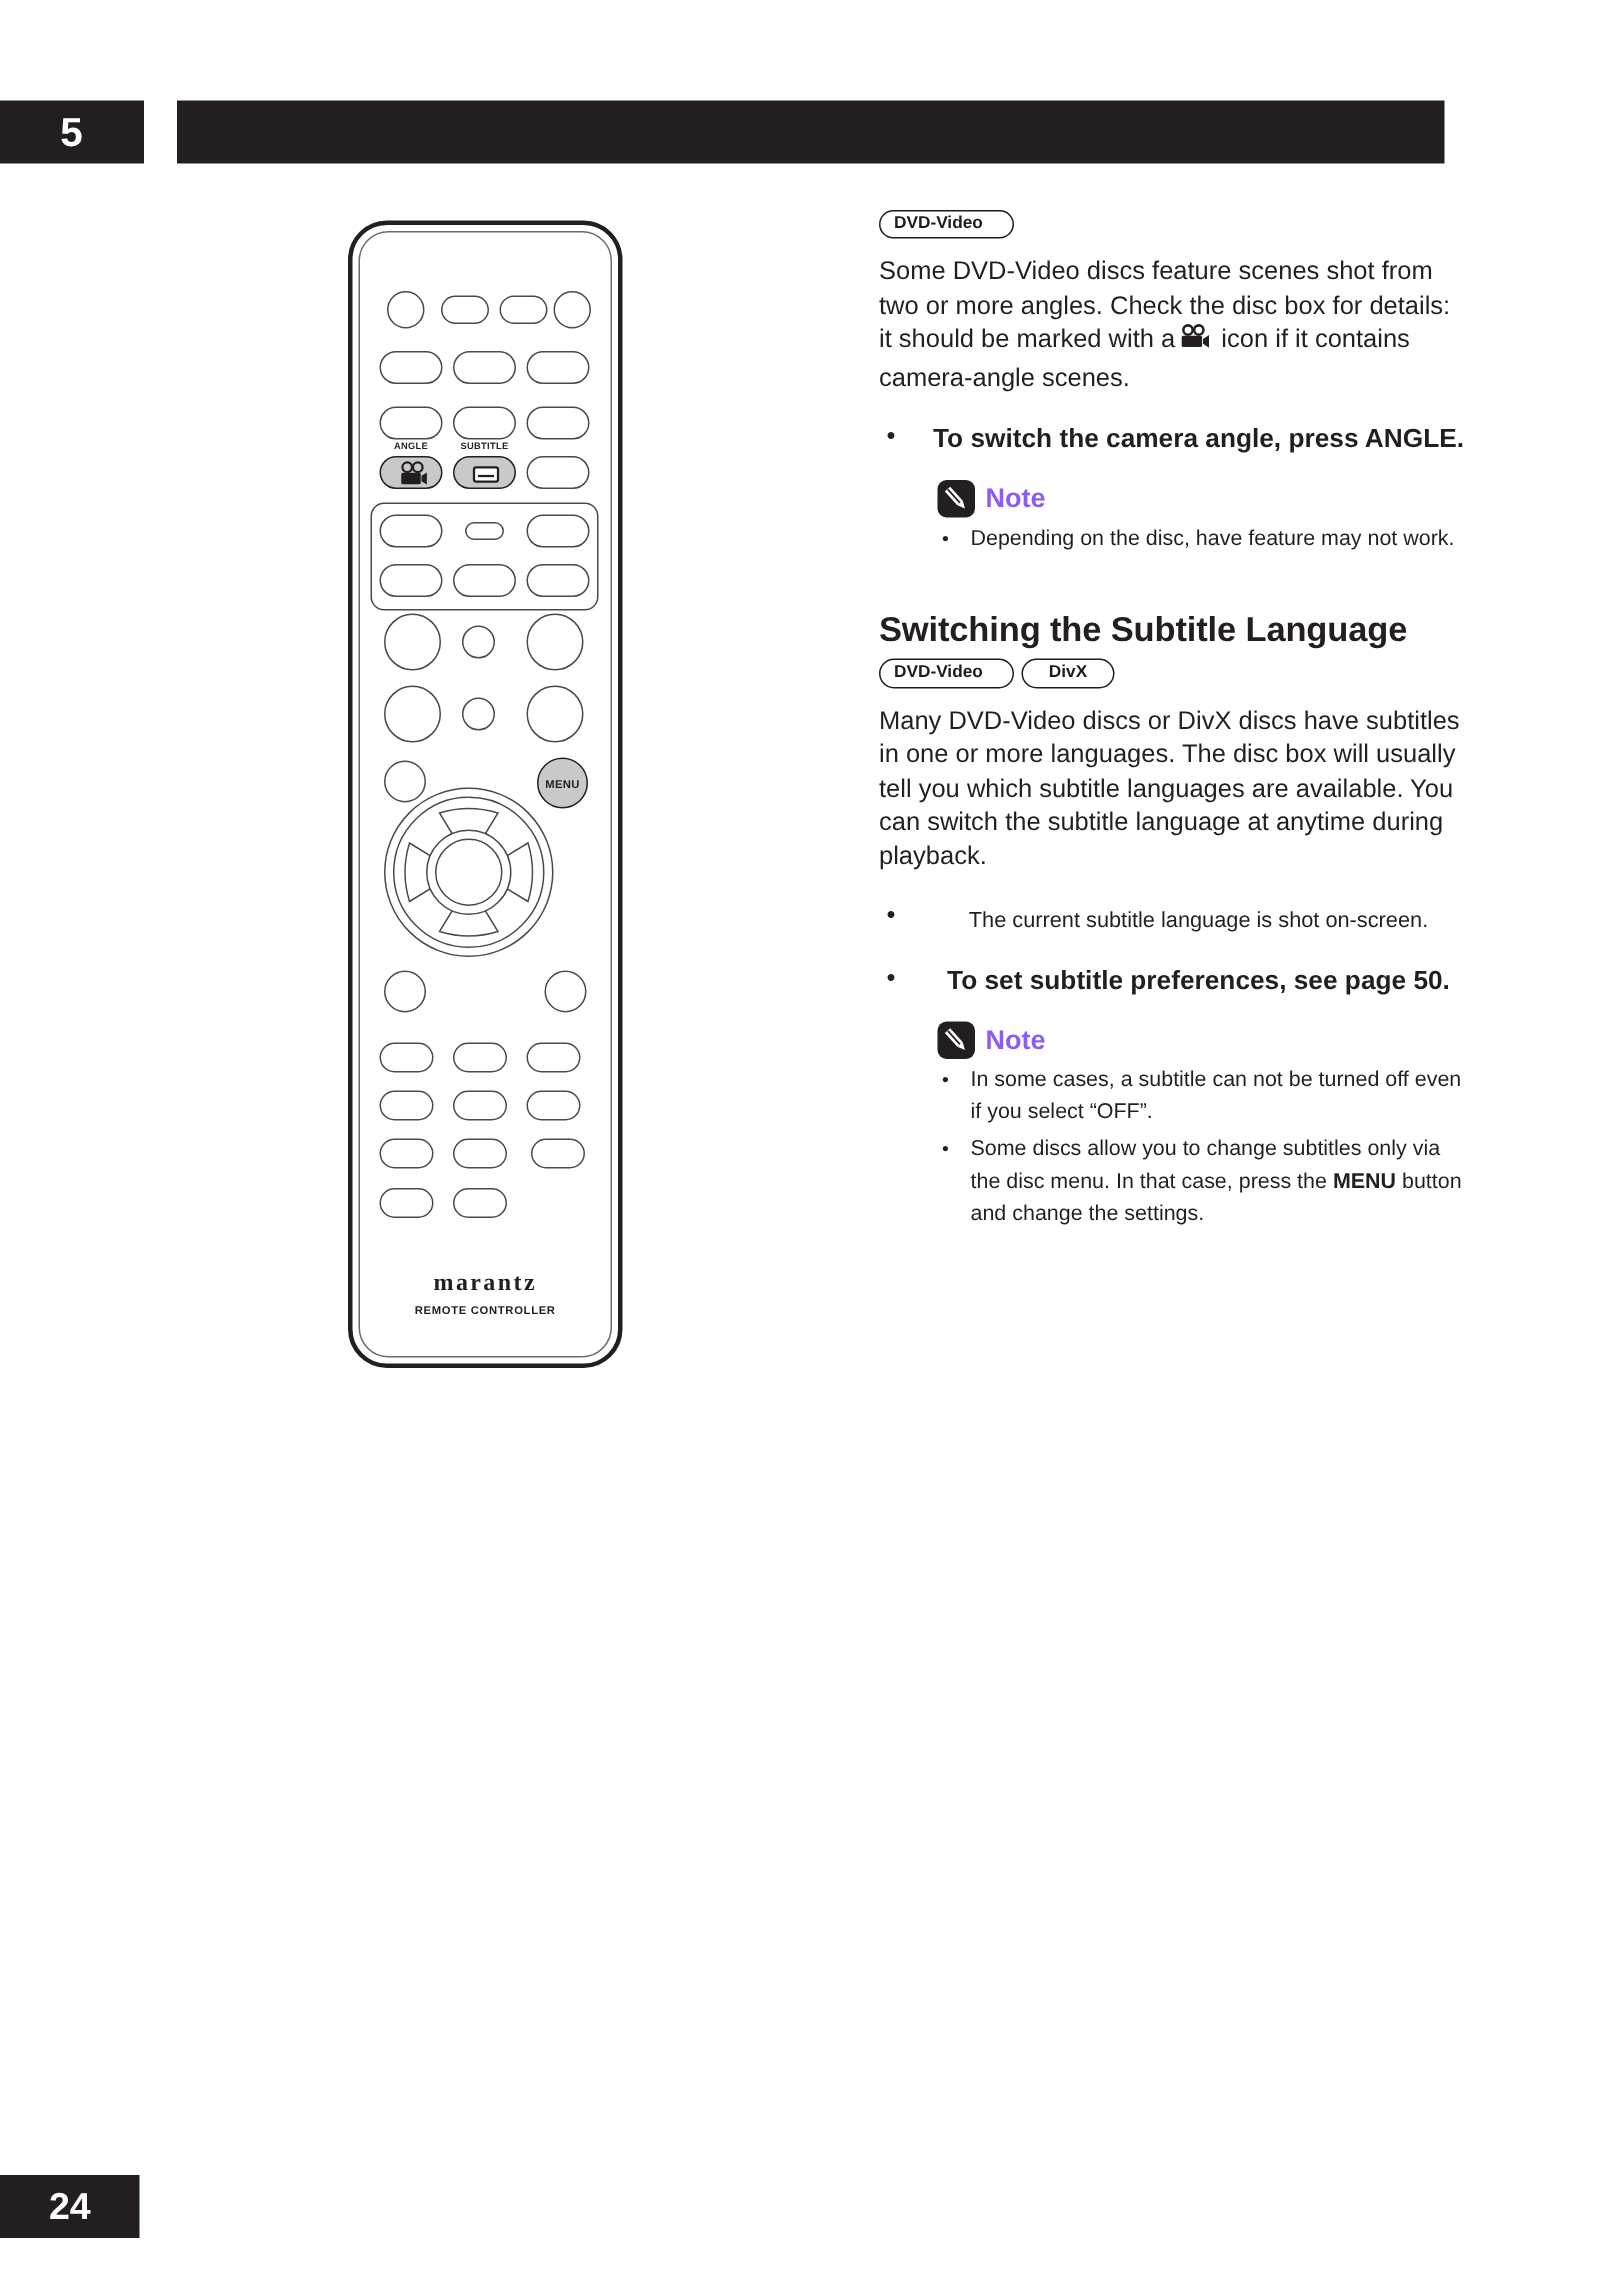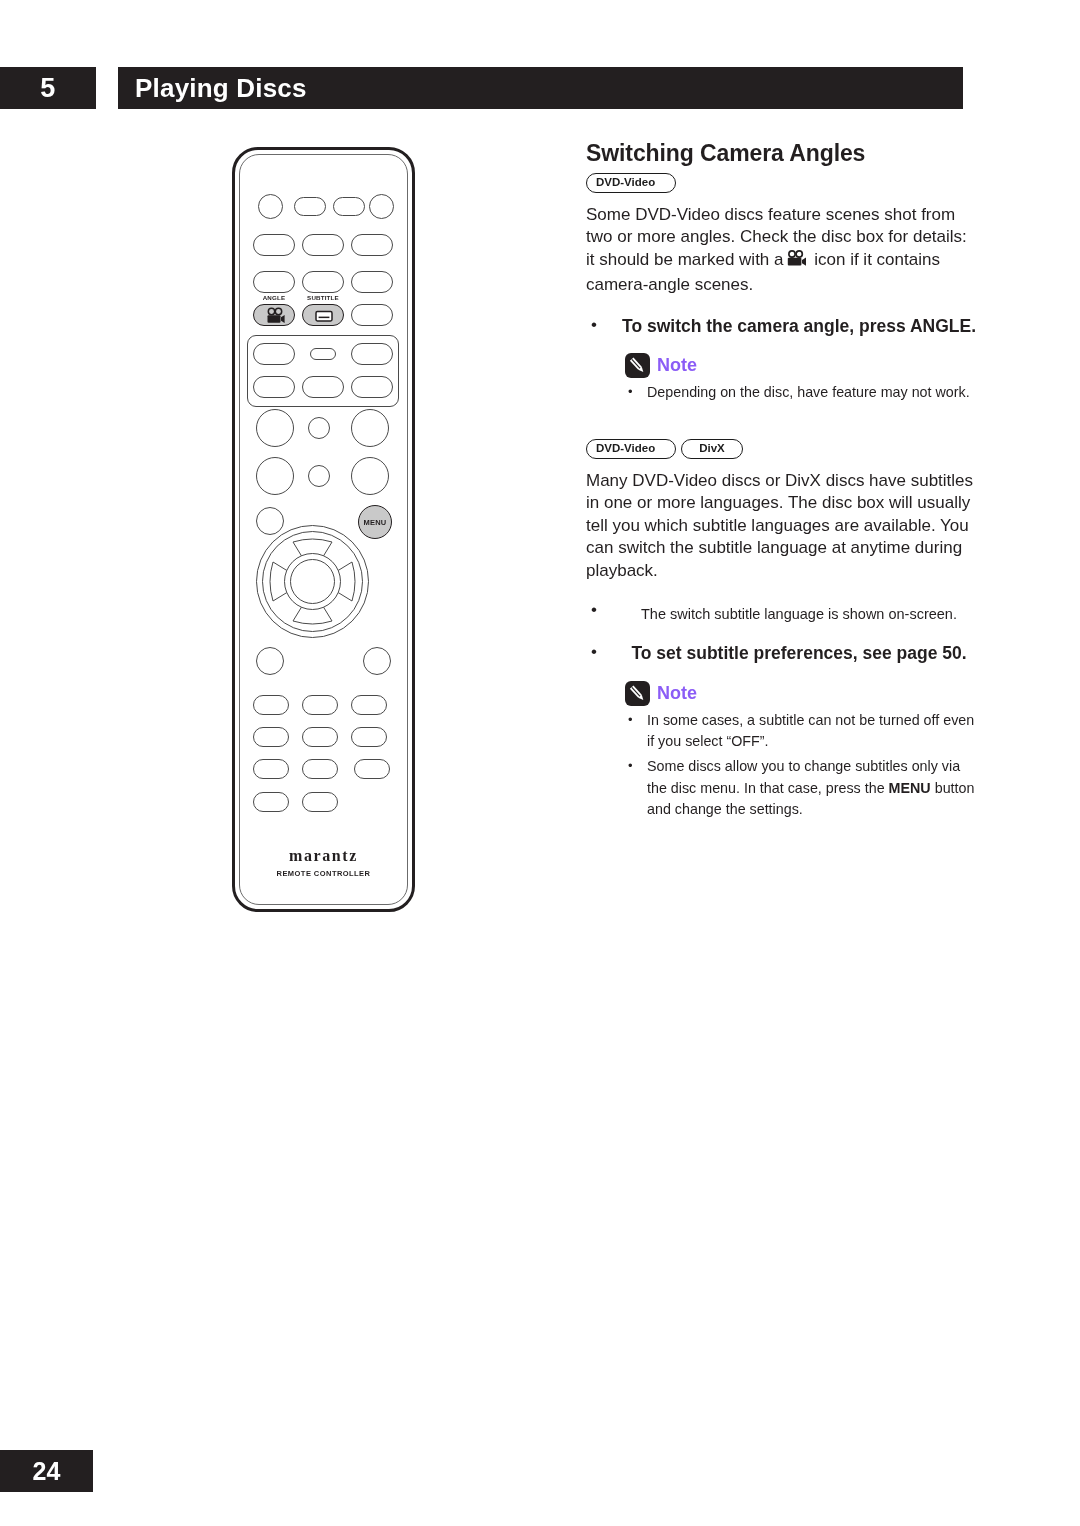"Playing Discs" div.header-title { html: <div>Playing Discs</div> -> none }
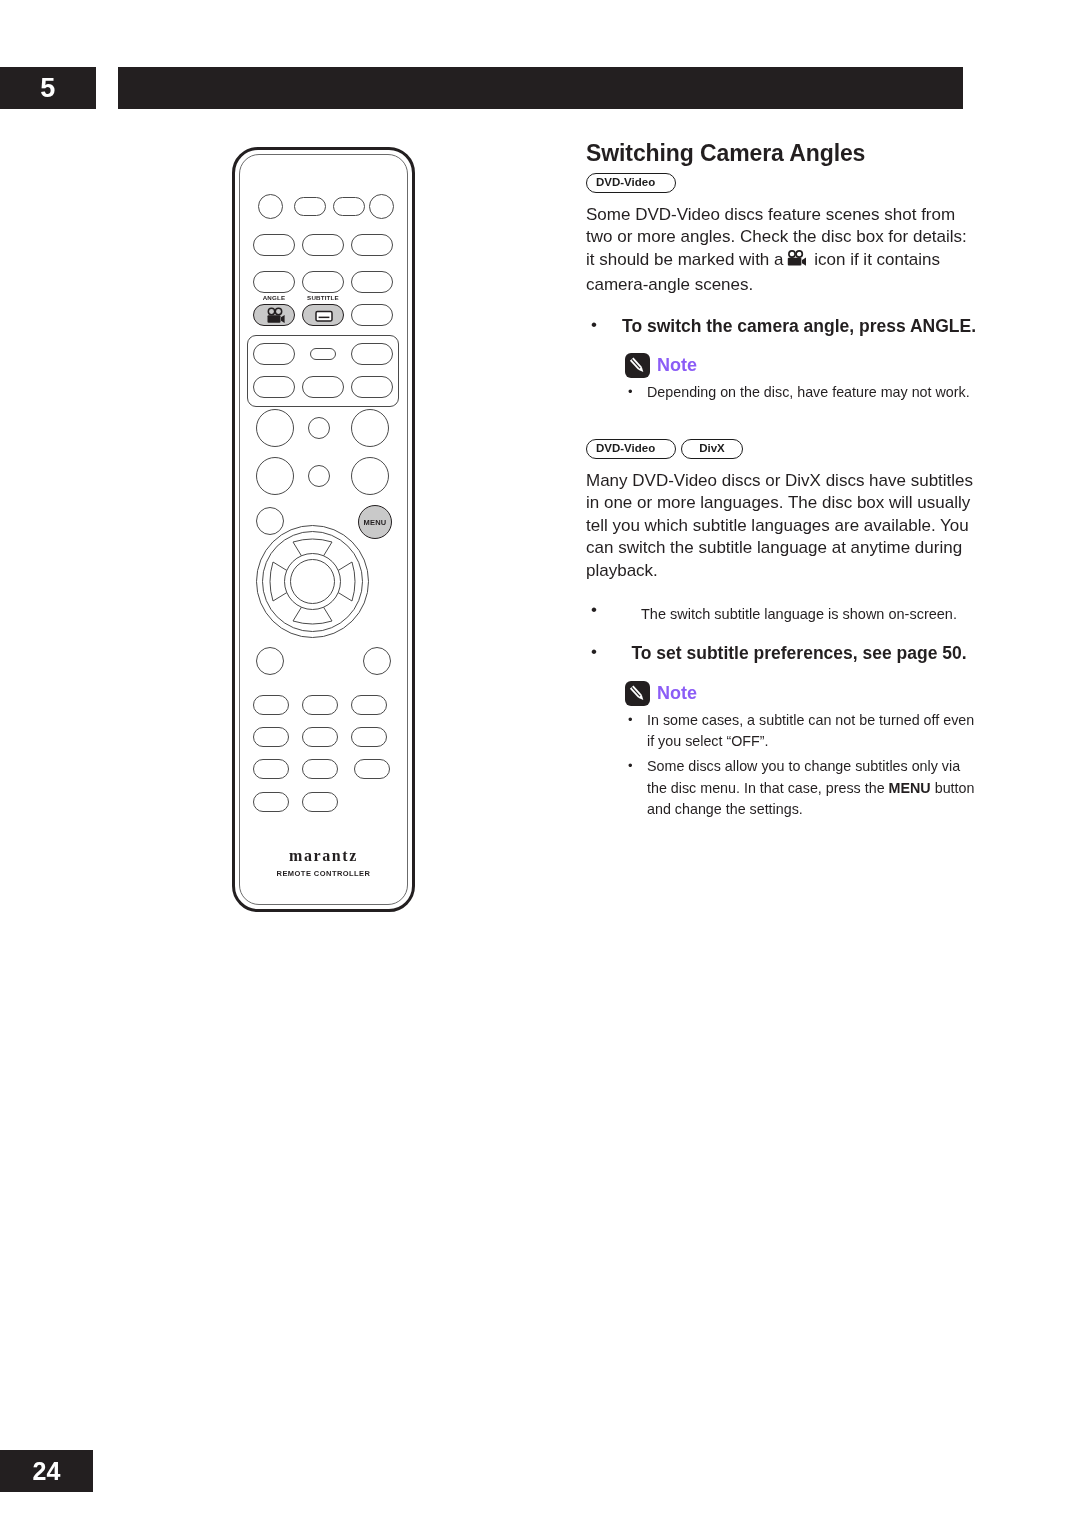"Switching Camera Angles" h2.sec-heading { html: <h2>Switching Camera Angles</h2> -> none }
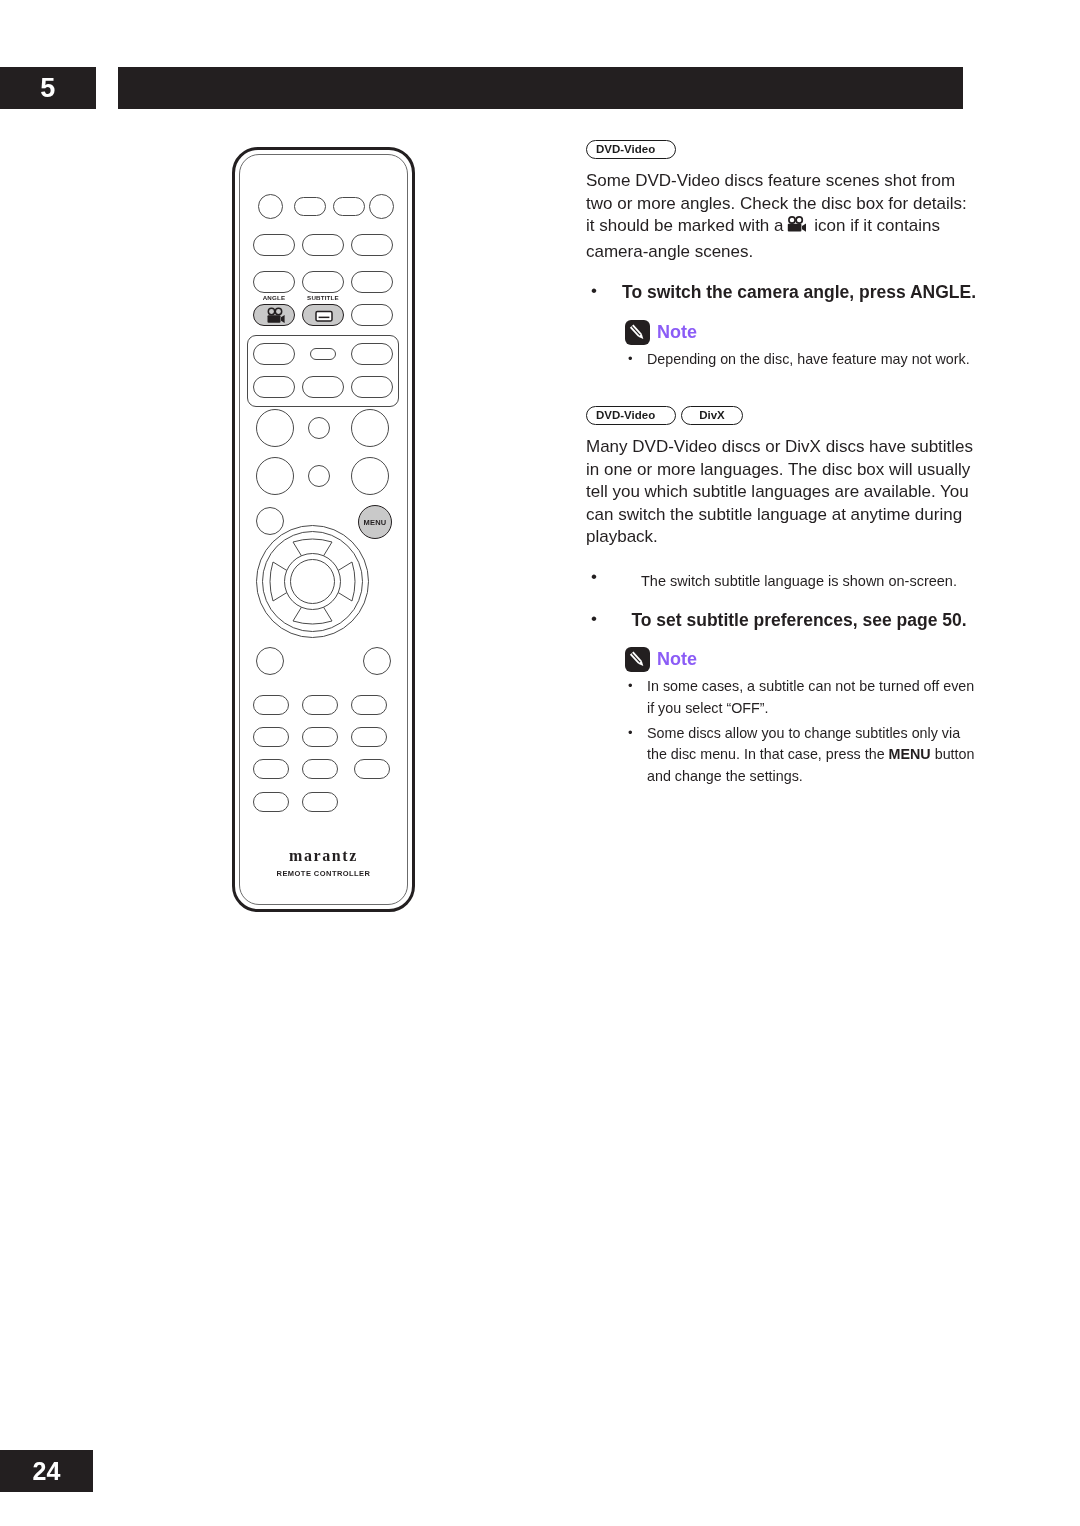"Switching the Subtitle Language" h2.sec-heading { html: none -> <h2>Switching the Subtitle Language</h2> }
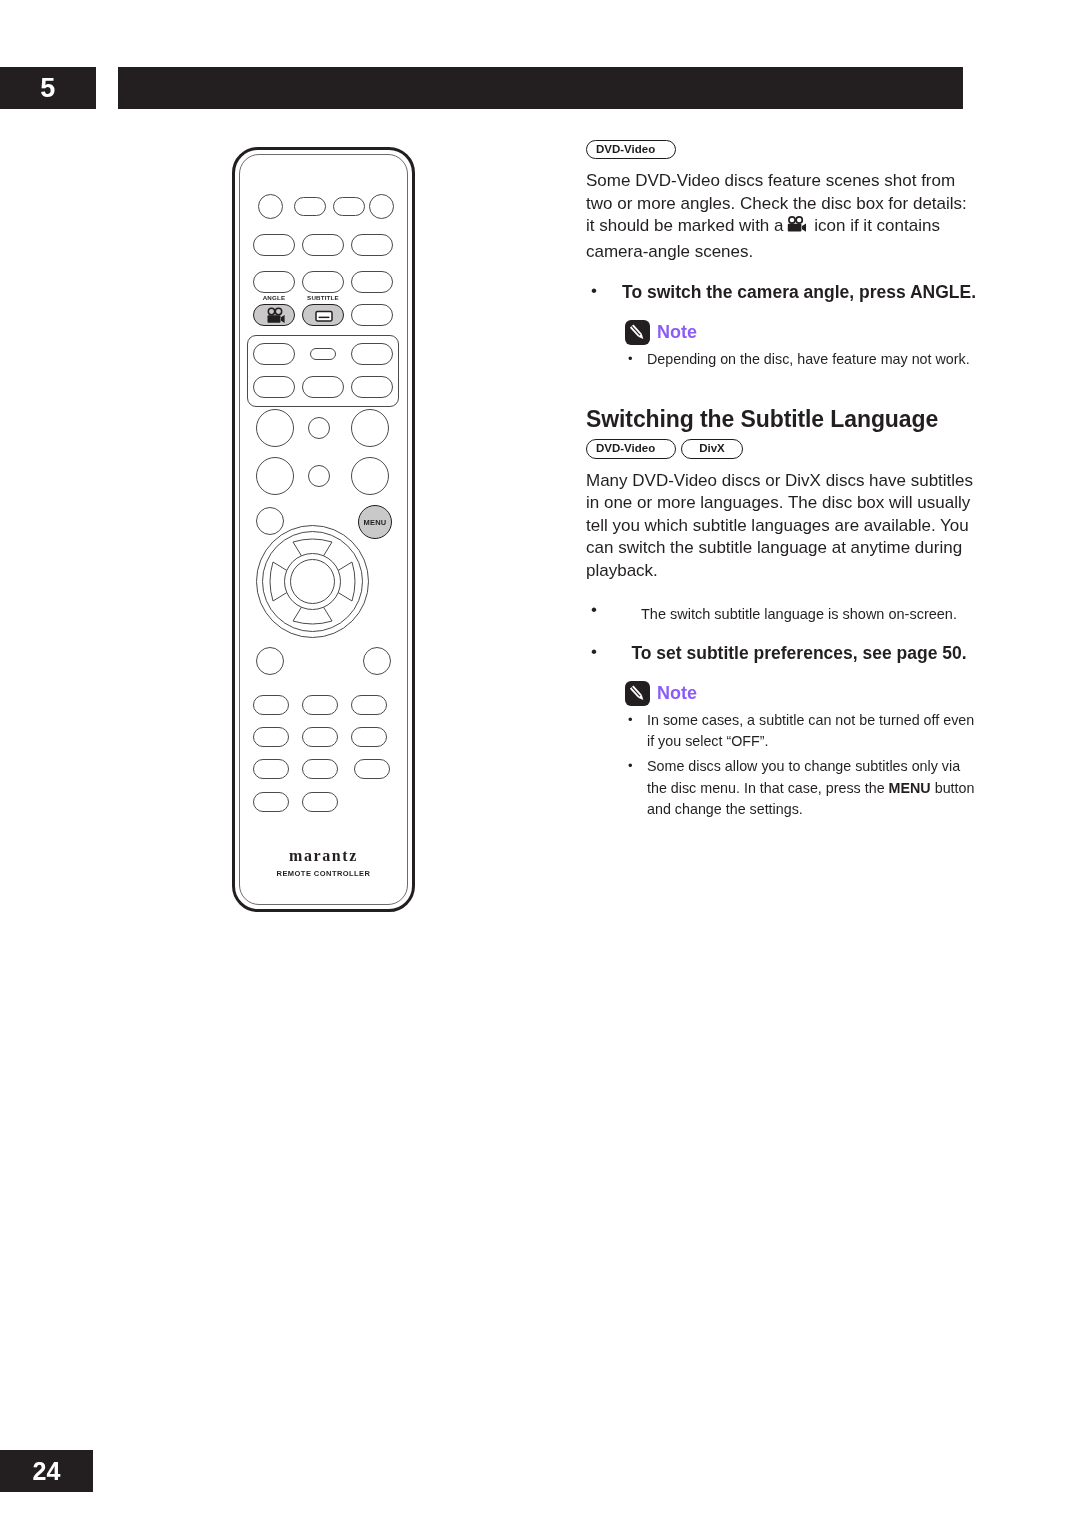"The switch subtitle language is" p.bullet-note { text: switch subtitle language is shown -> current subtitle language is shot }
